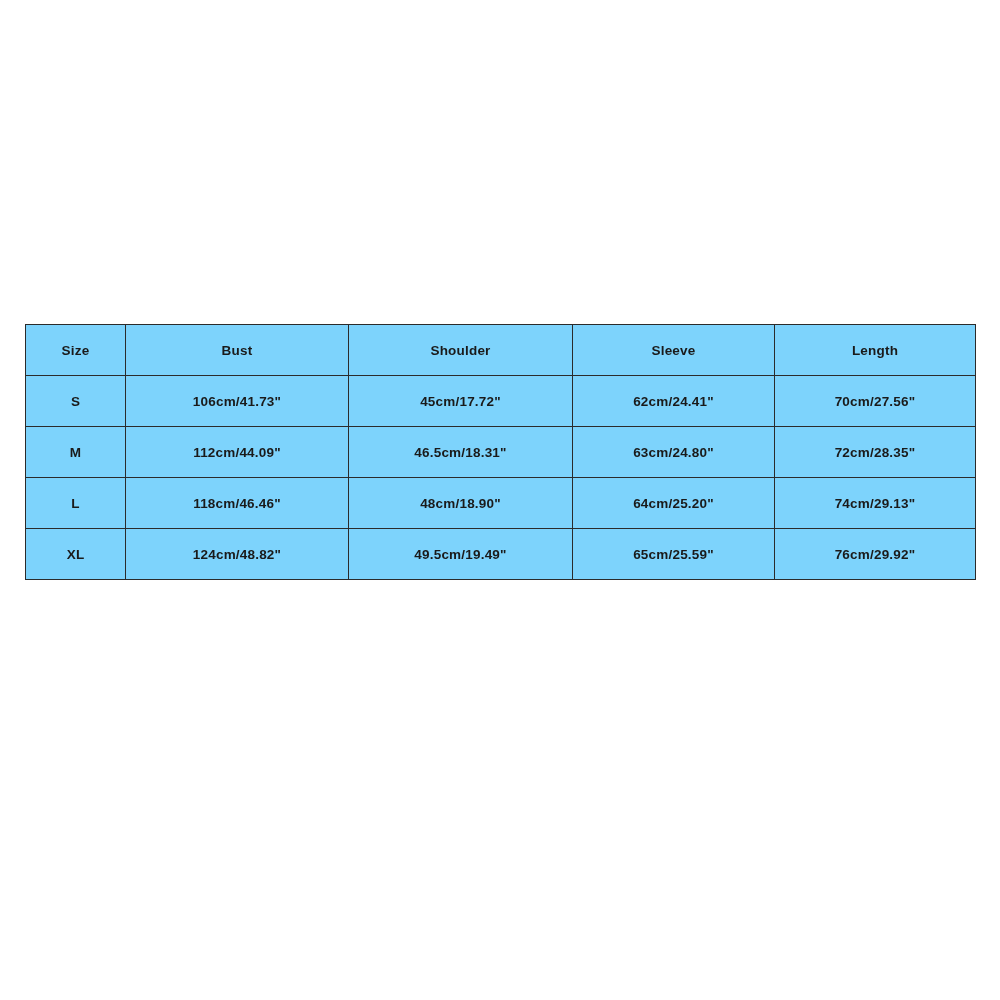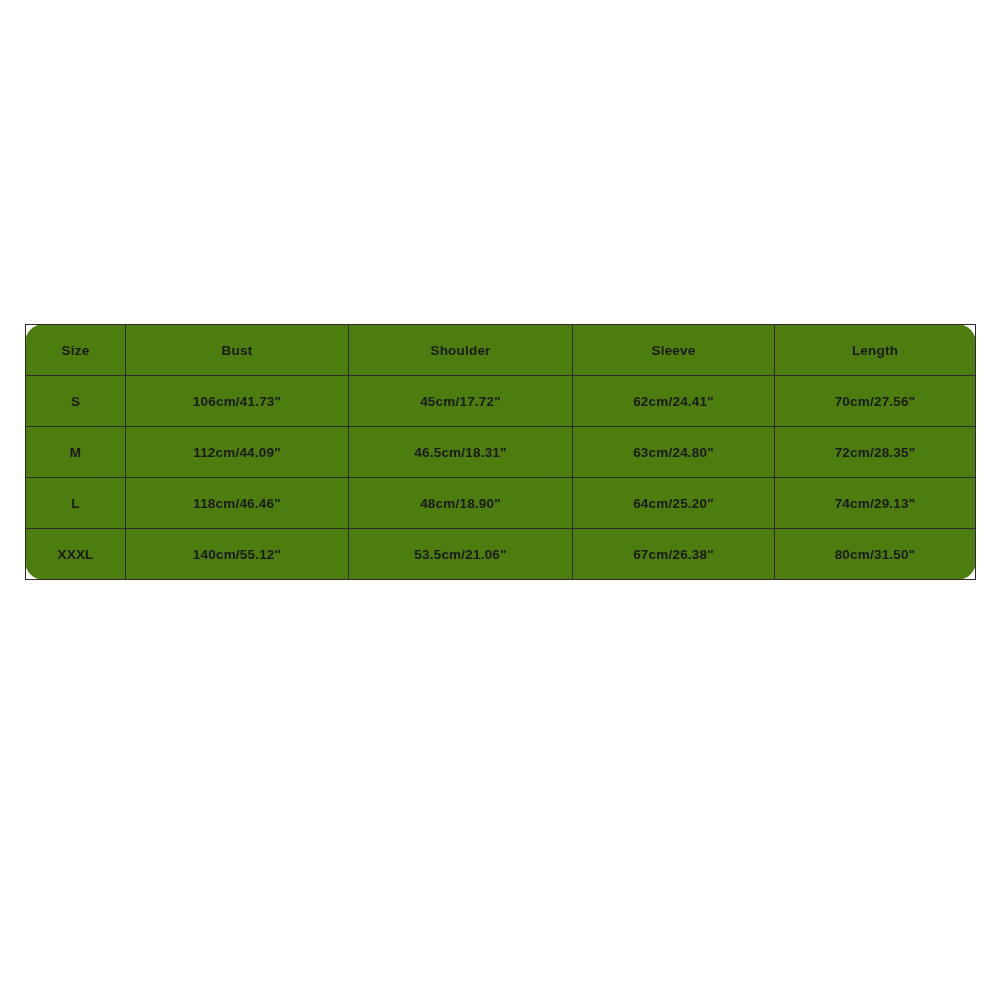"Size" table.size-chart { background: #4d7c0f -> #7dd3fc; border-radius: 19px -> none }
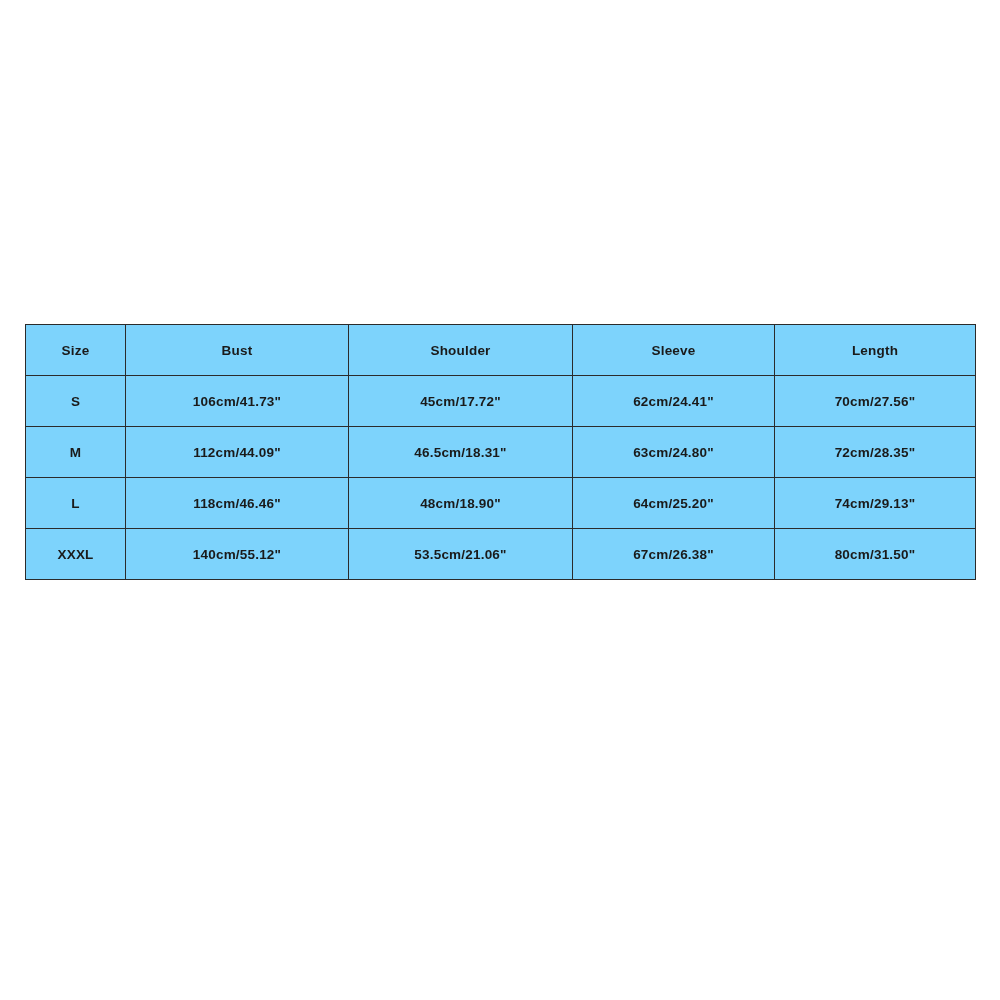"XL" tr { html: none -> <tr> <td>XL</td> <td>124cm/48.82"</td> <td>49.5cm/19.49"</td> <td>65cm/25.59"</td> <td>76cm/29.92"</td> </tr> }
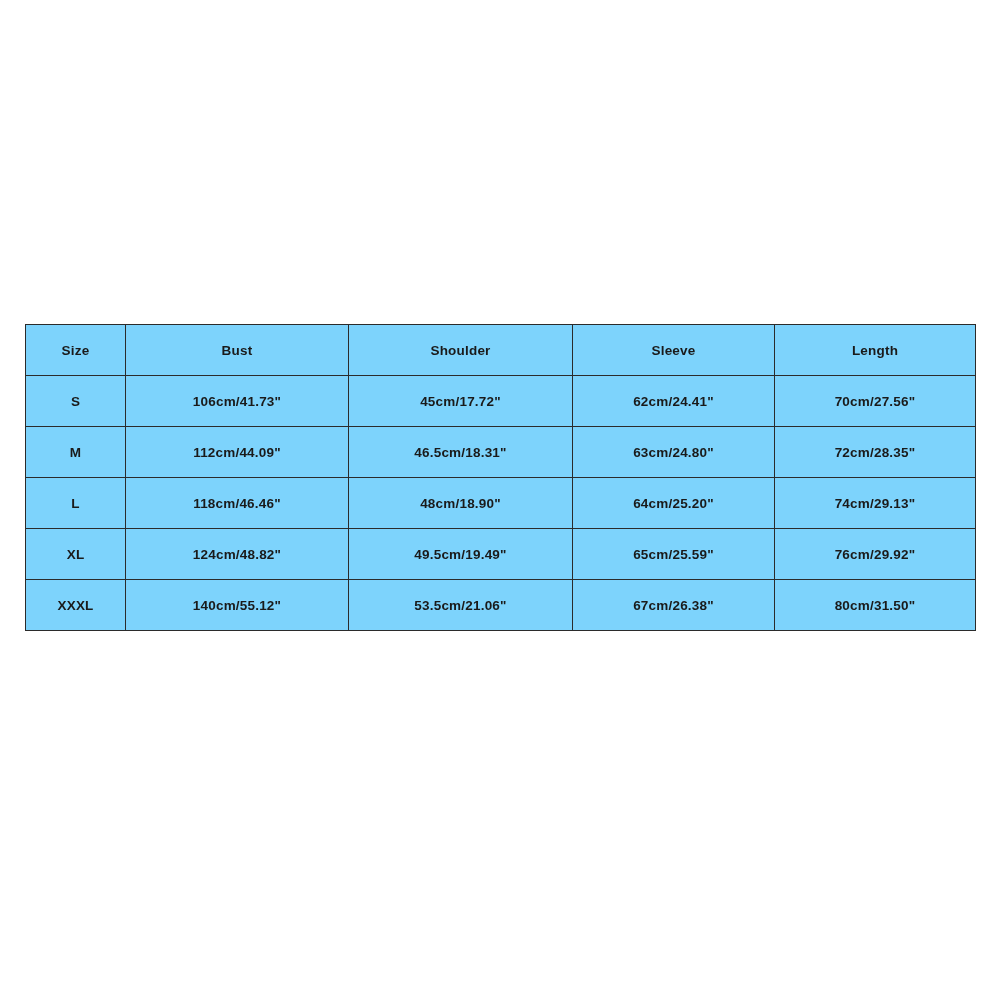"XXXL" tr { html: <tr> <td>XXXL</td> <td>140cm/55.12"</td> <td>53.5cm/21.06"</td> <td>67cm/26.38"</td> <td>80cm/31.50"</td> </tr> -> none }
